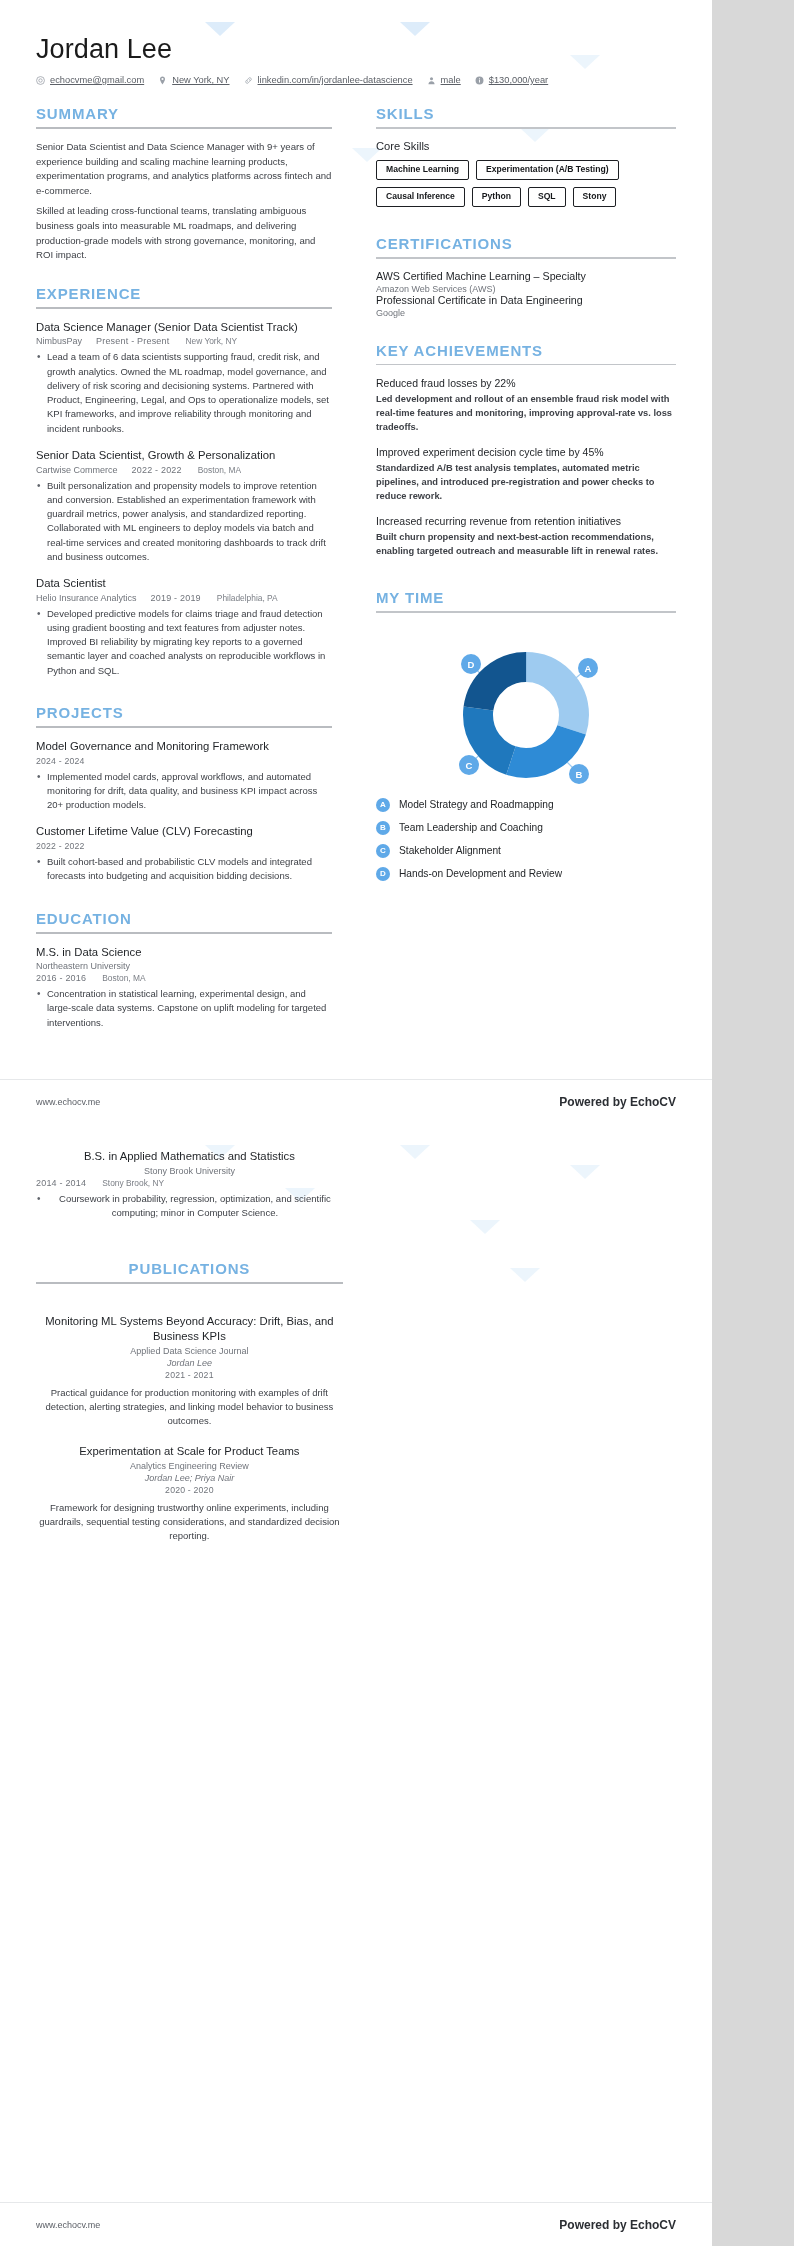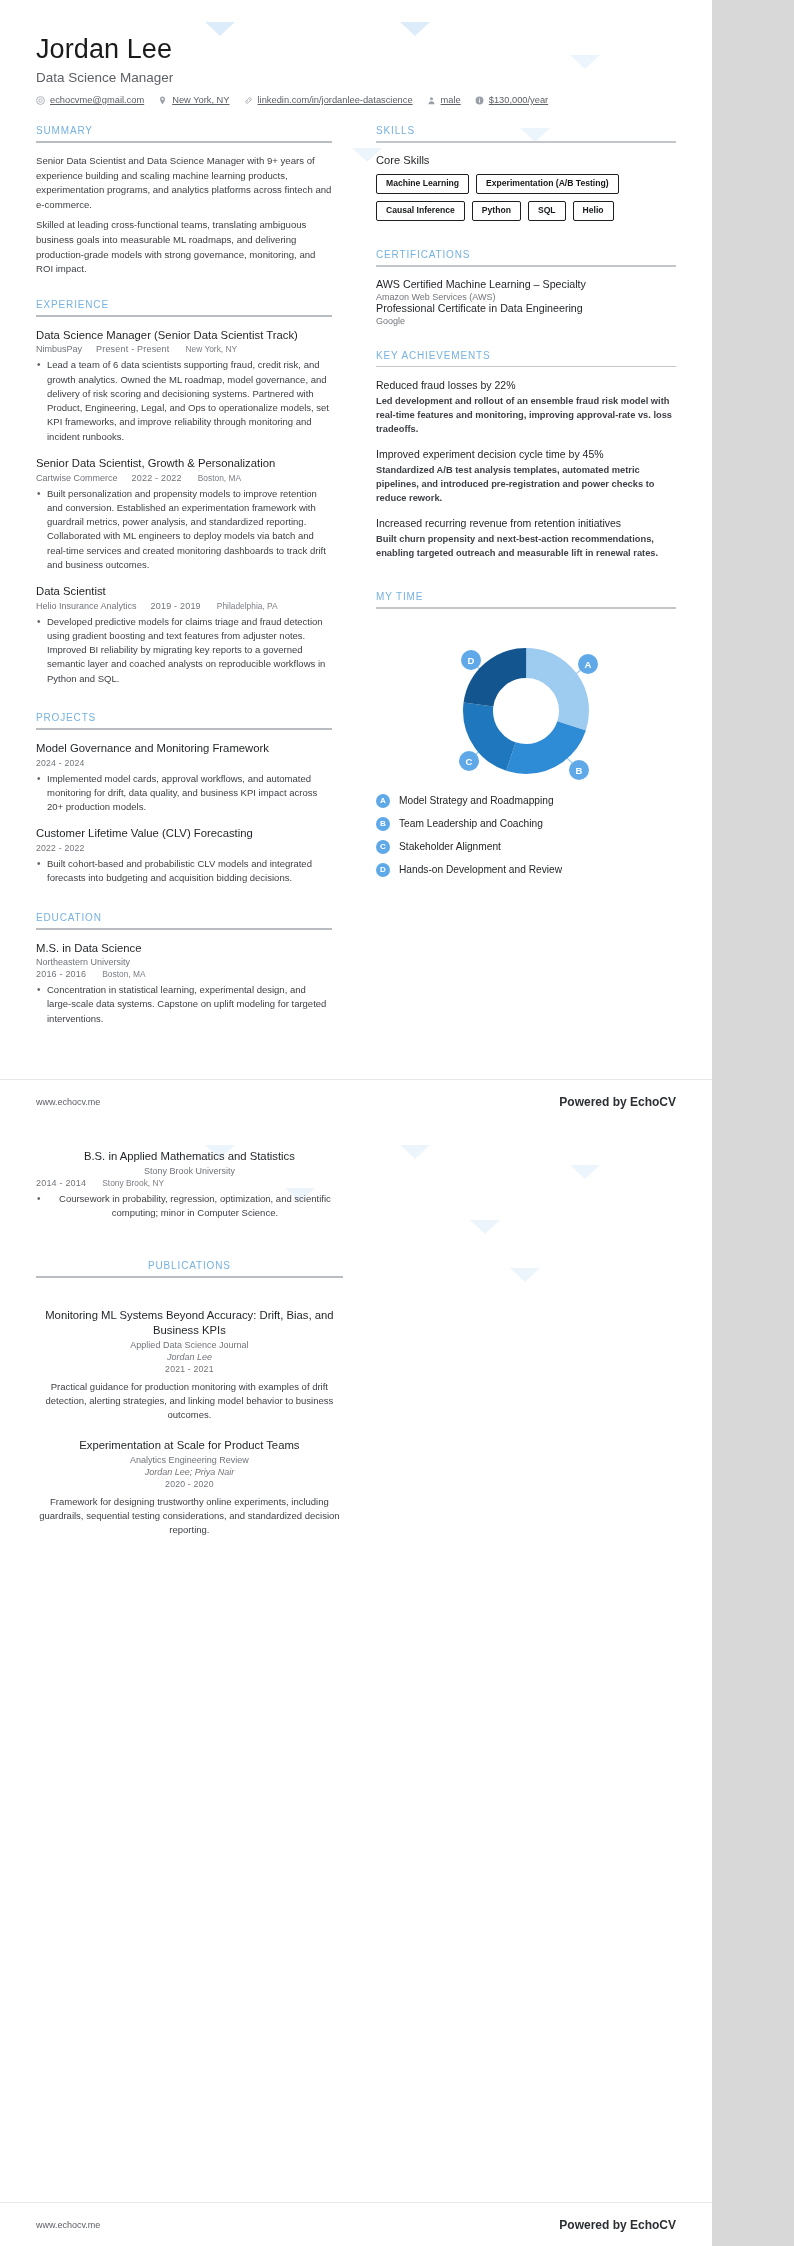"Data Science Manager" div.headline { html: <div>Data Science Manager</div> -> none }
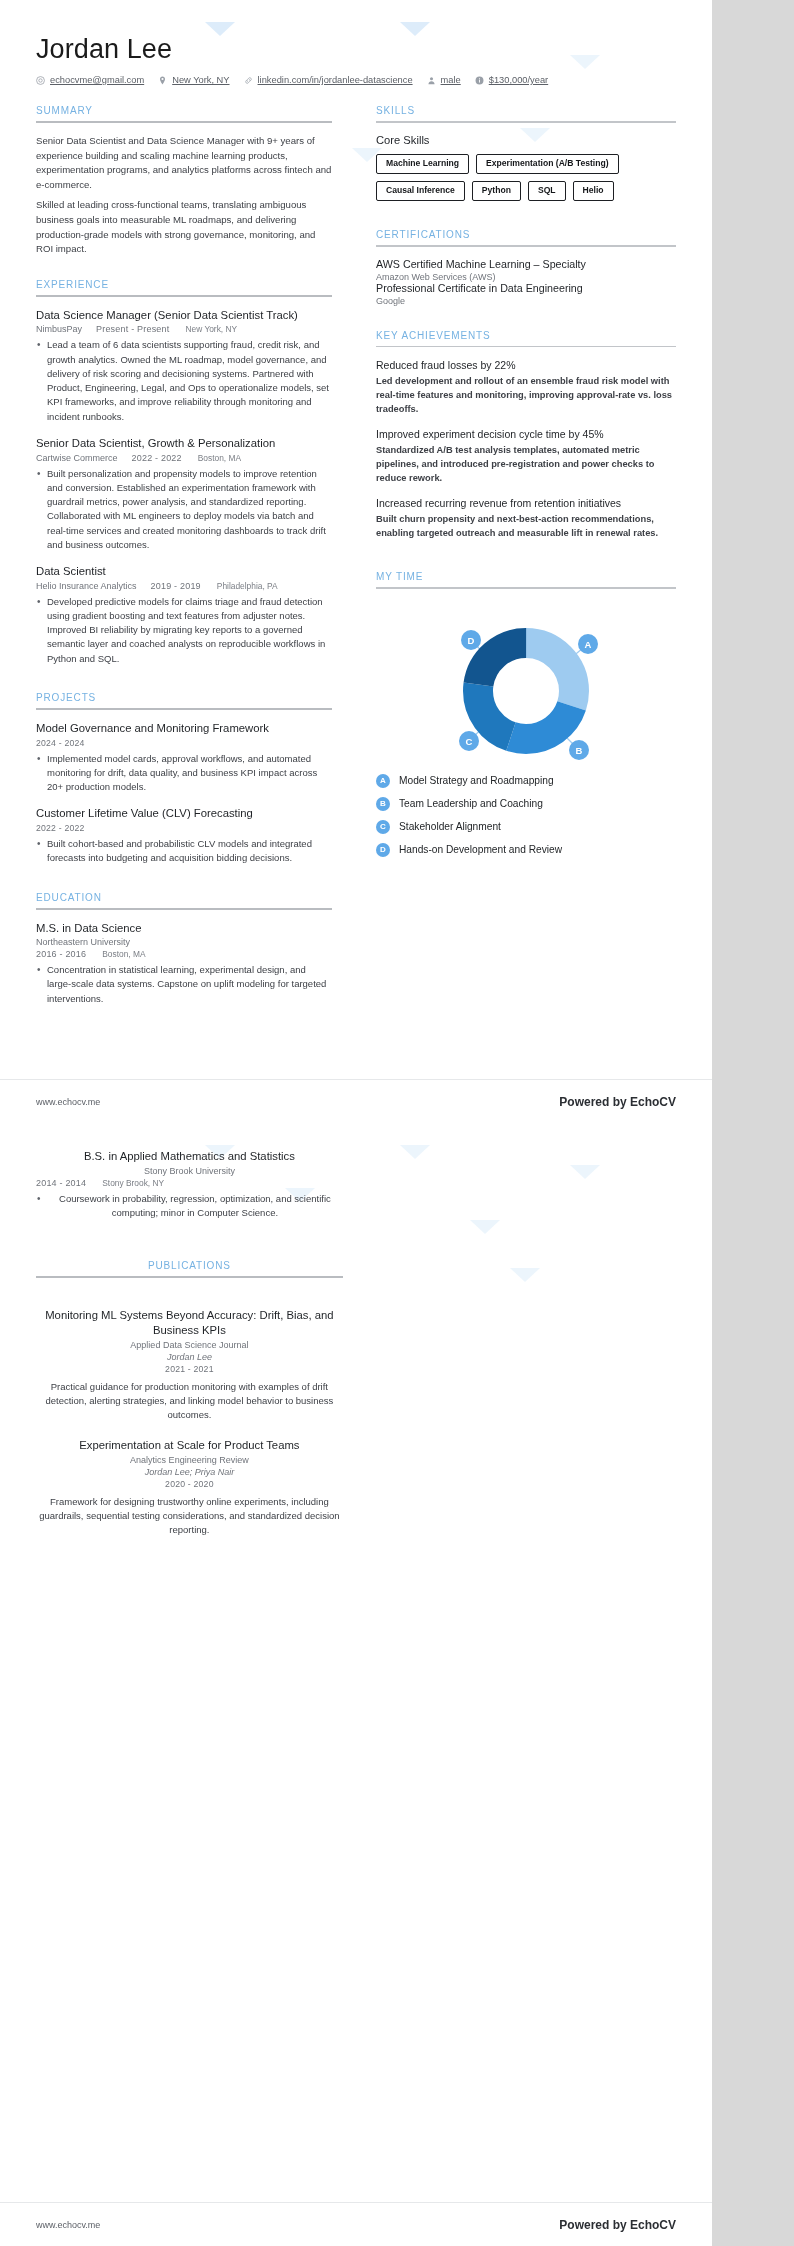"SUMMARY" .sec-title { font-size: 10px -> 15px; font-weight: 400 -> 700 }
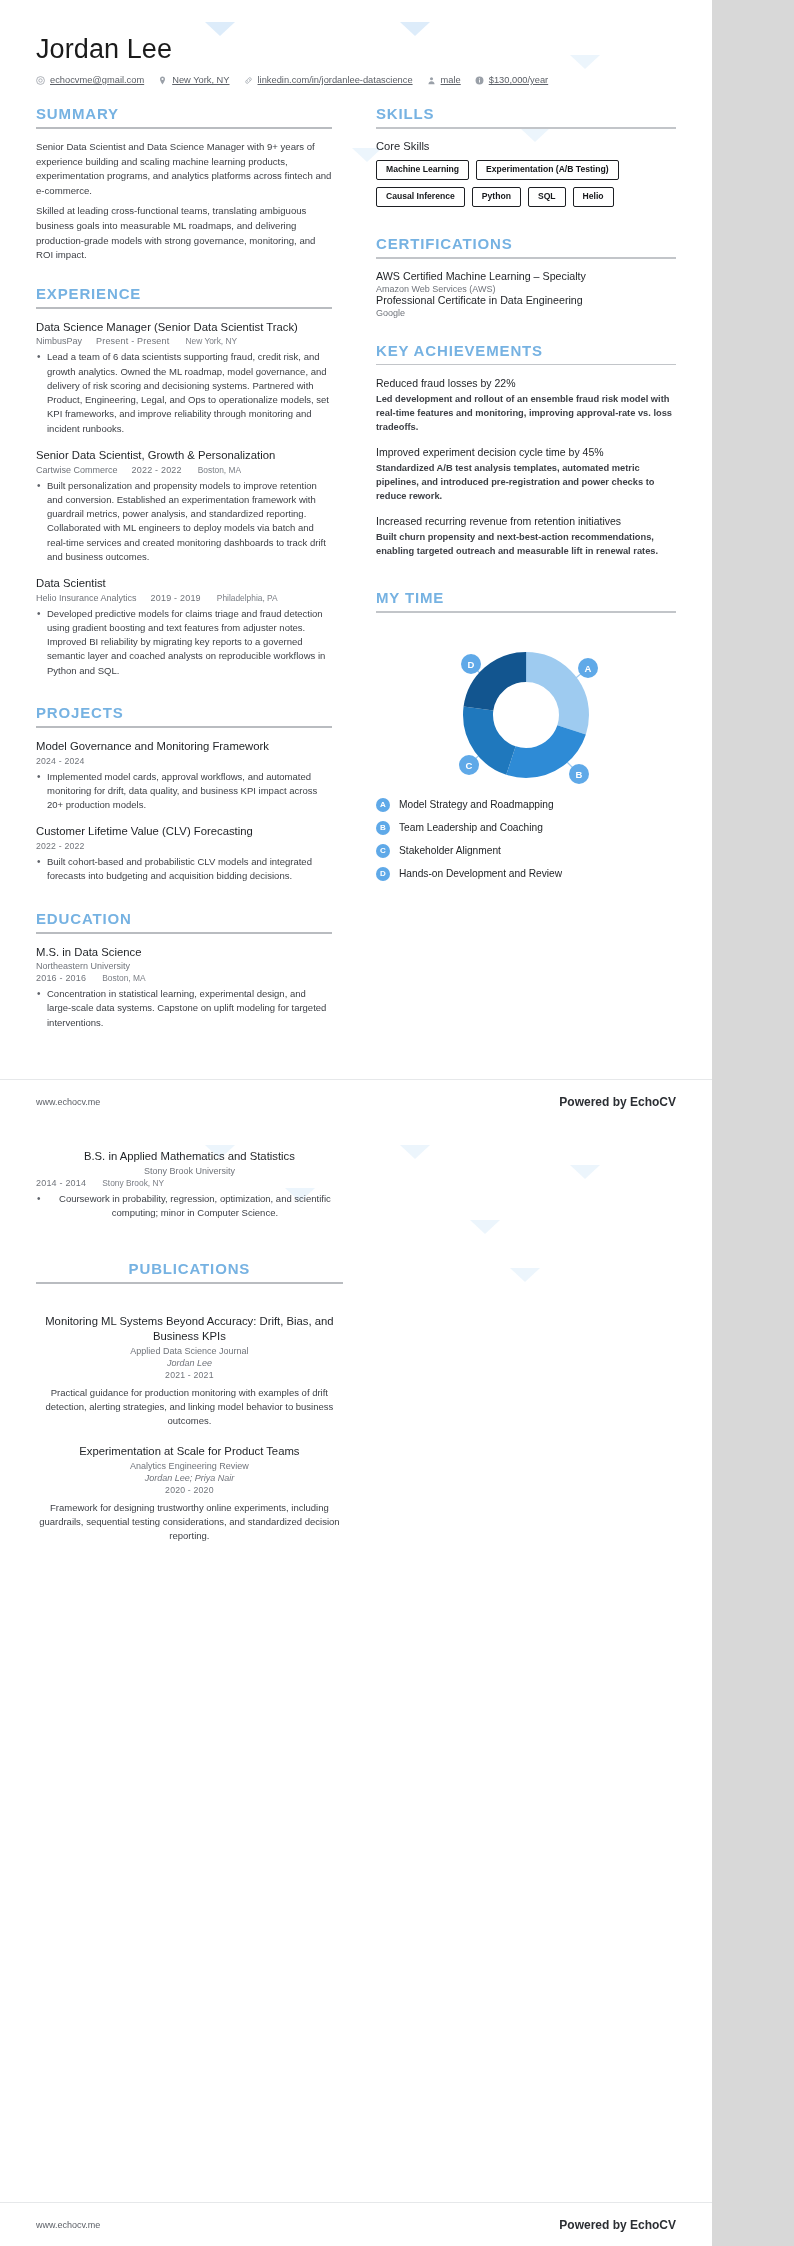"Helio" span.pill { text: Helio -> Stony }
